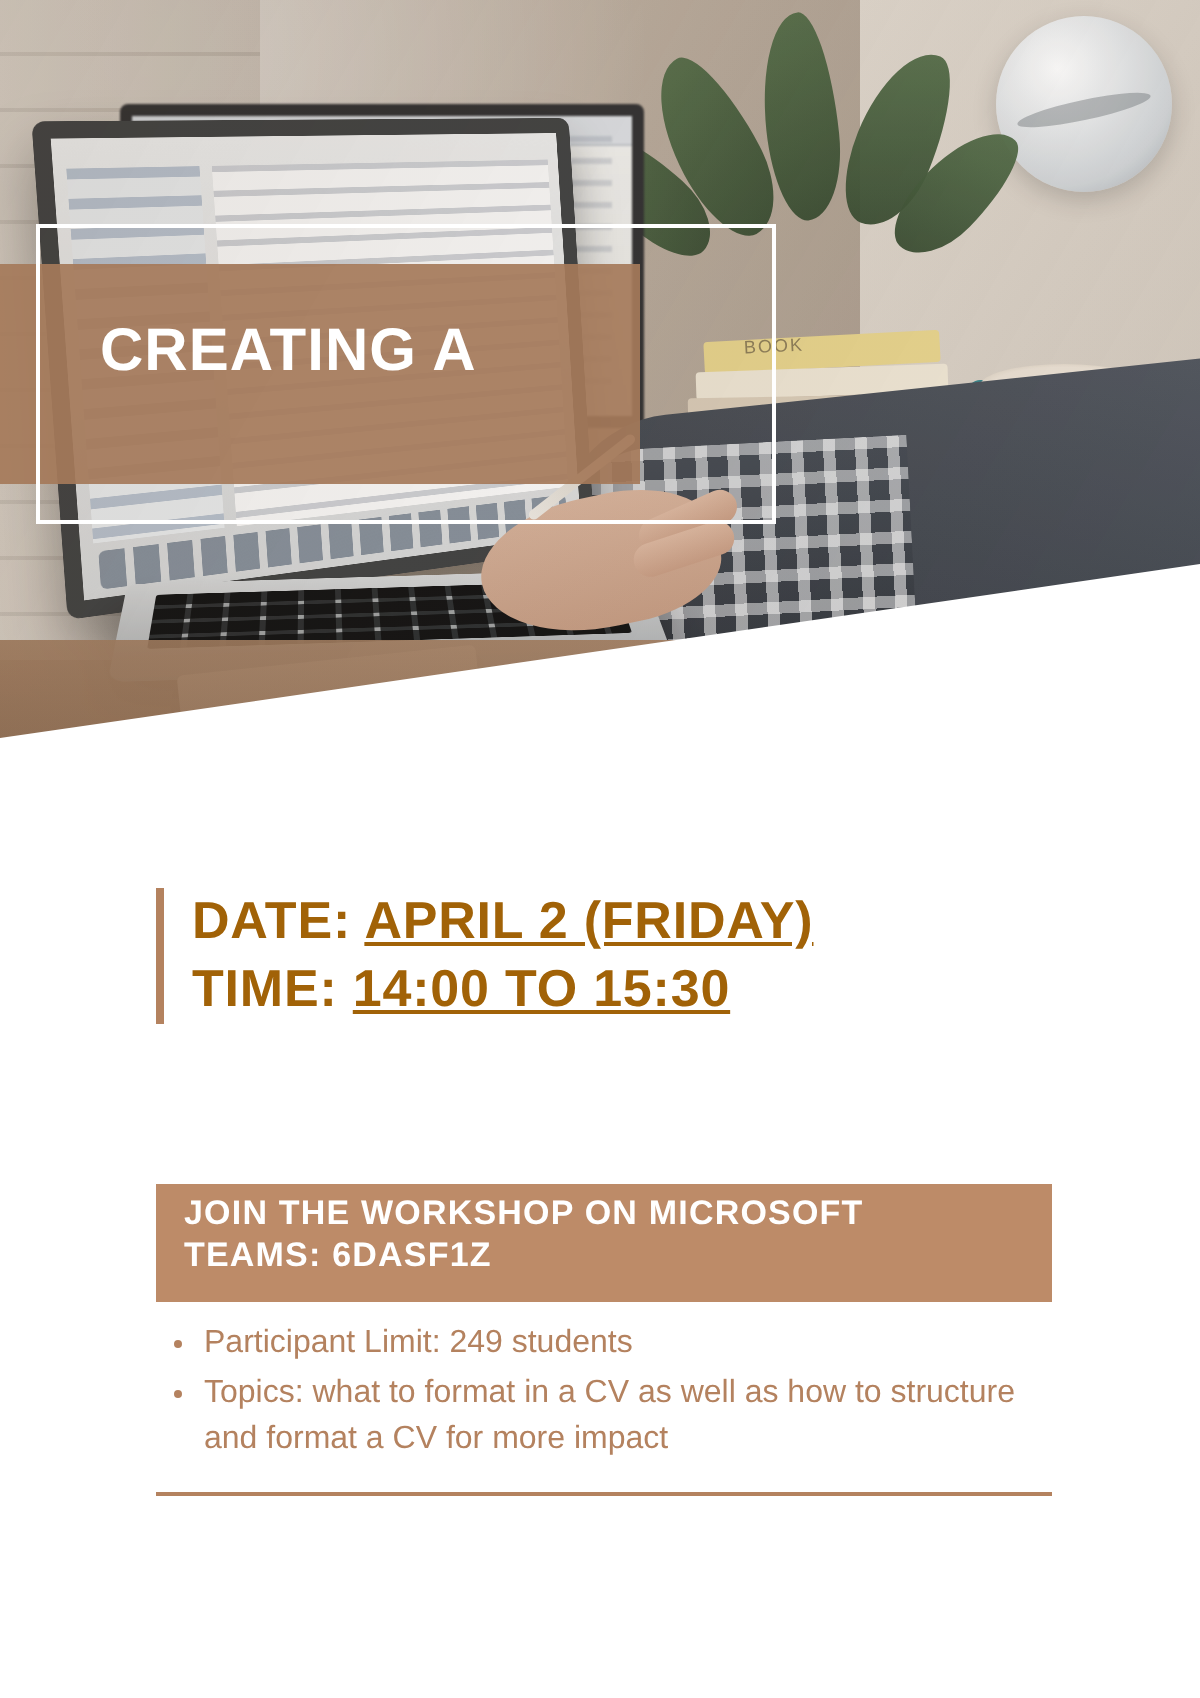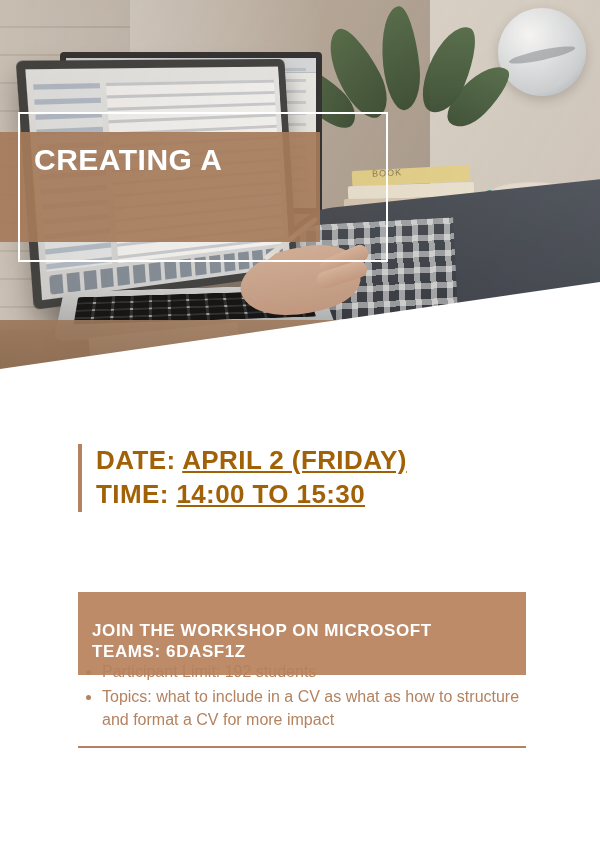"CREATING A" .title-text { margin: 0 -> 16px }
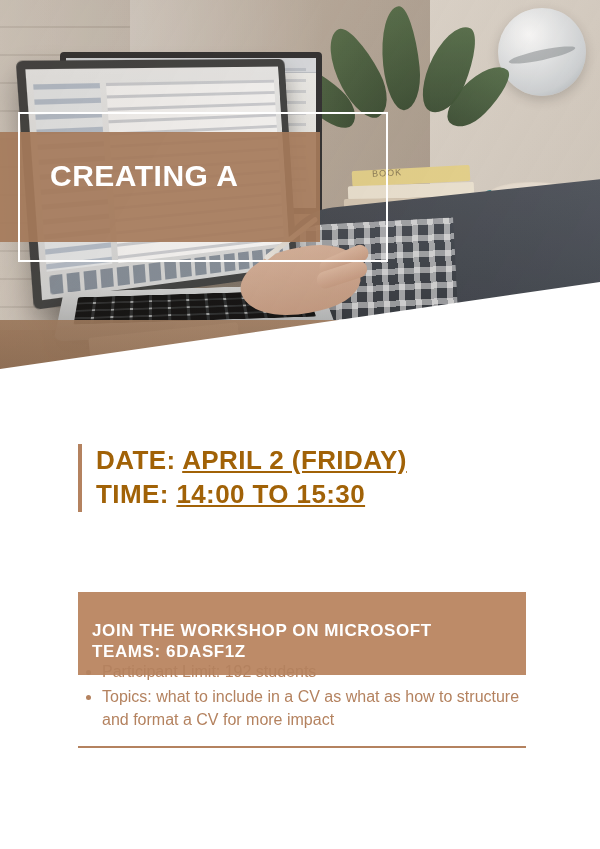"JOIN THE WORKSHOP ON MICROSOFT" .banner { padding: 28px 14px 12px 14px -> 4px 14px 12px 14px }
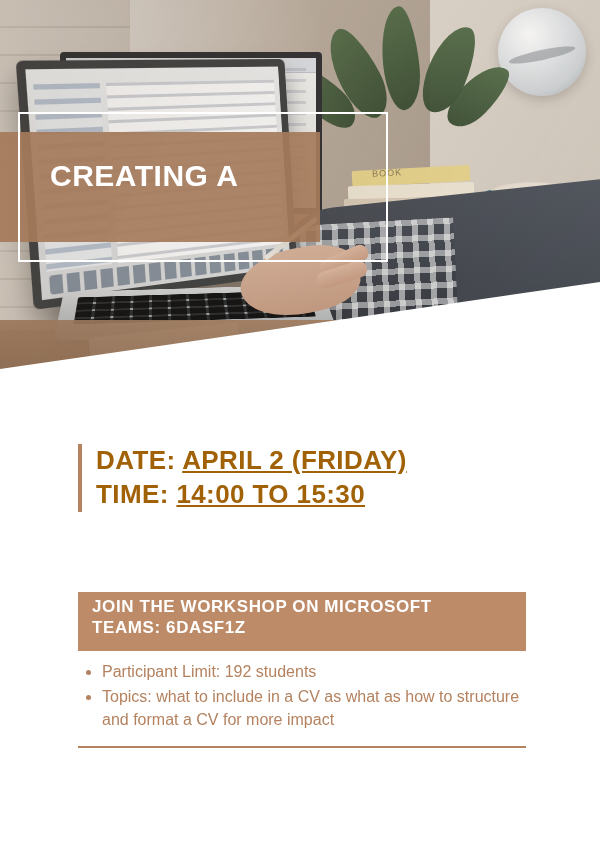"Participant Limit: 192 students" li { text: 192 -> 249 }
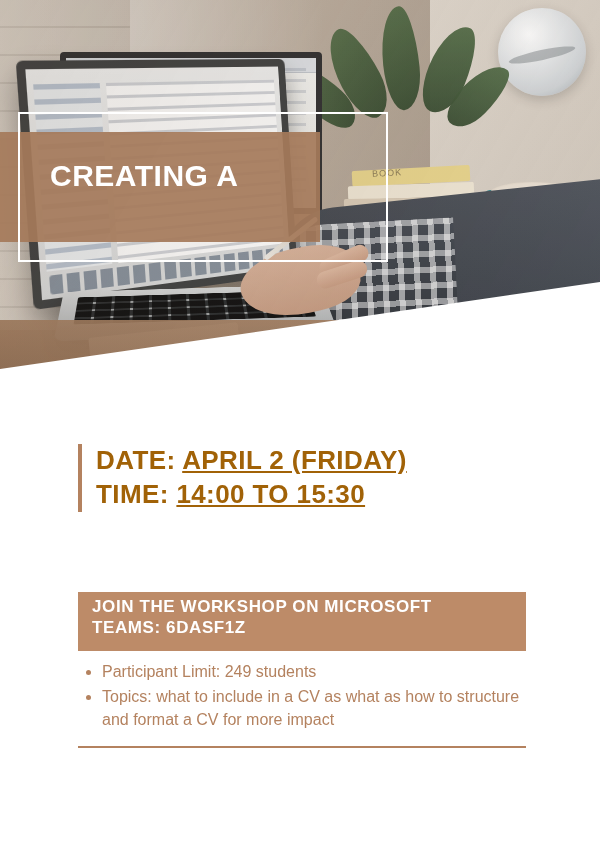"Topics: what to include in" li { text: include in a CV as what -> format in a CV as well }
